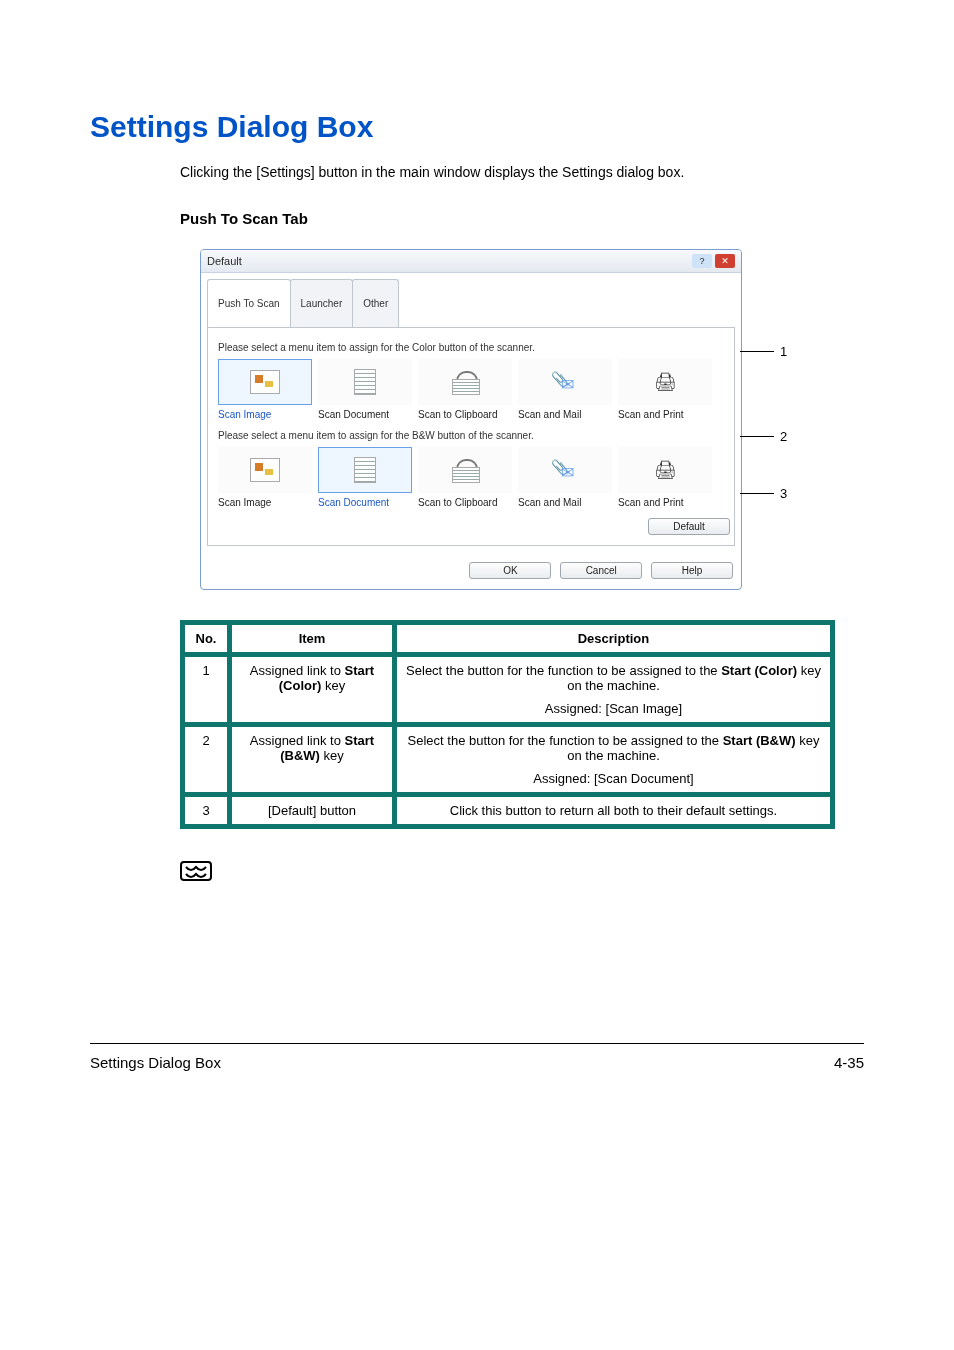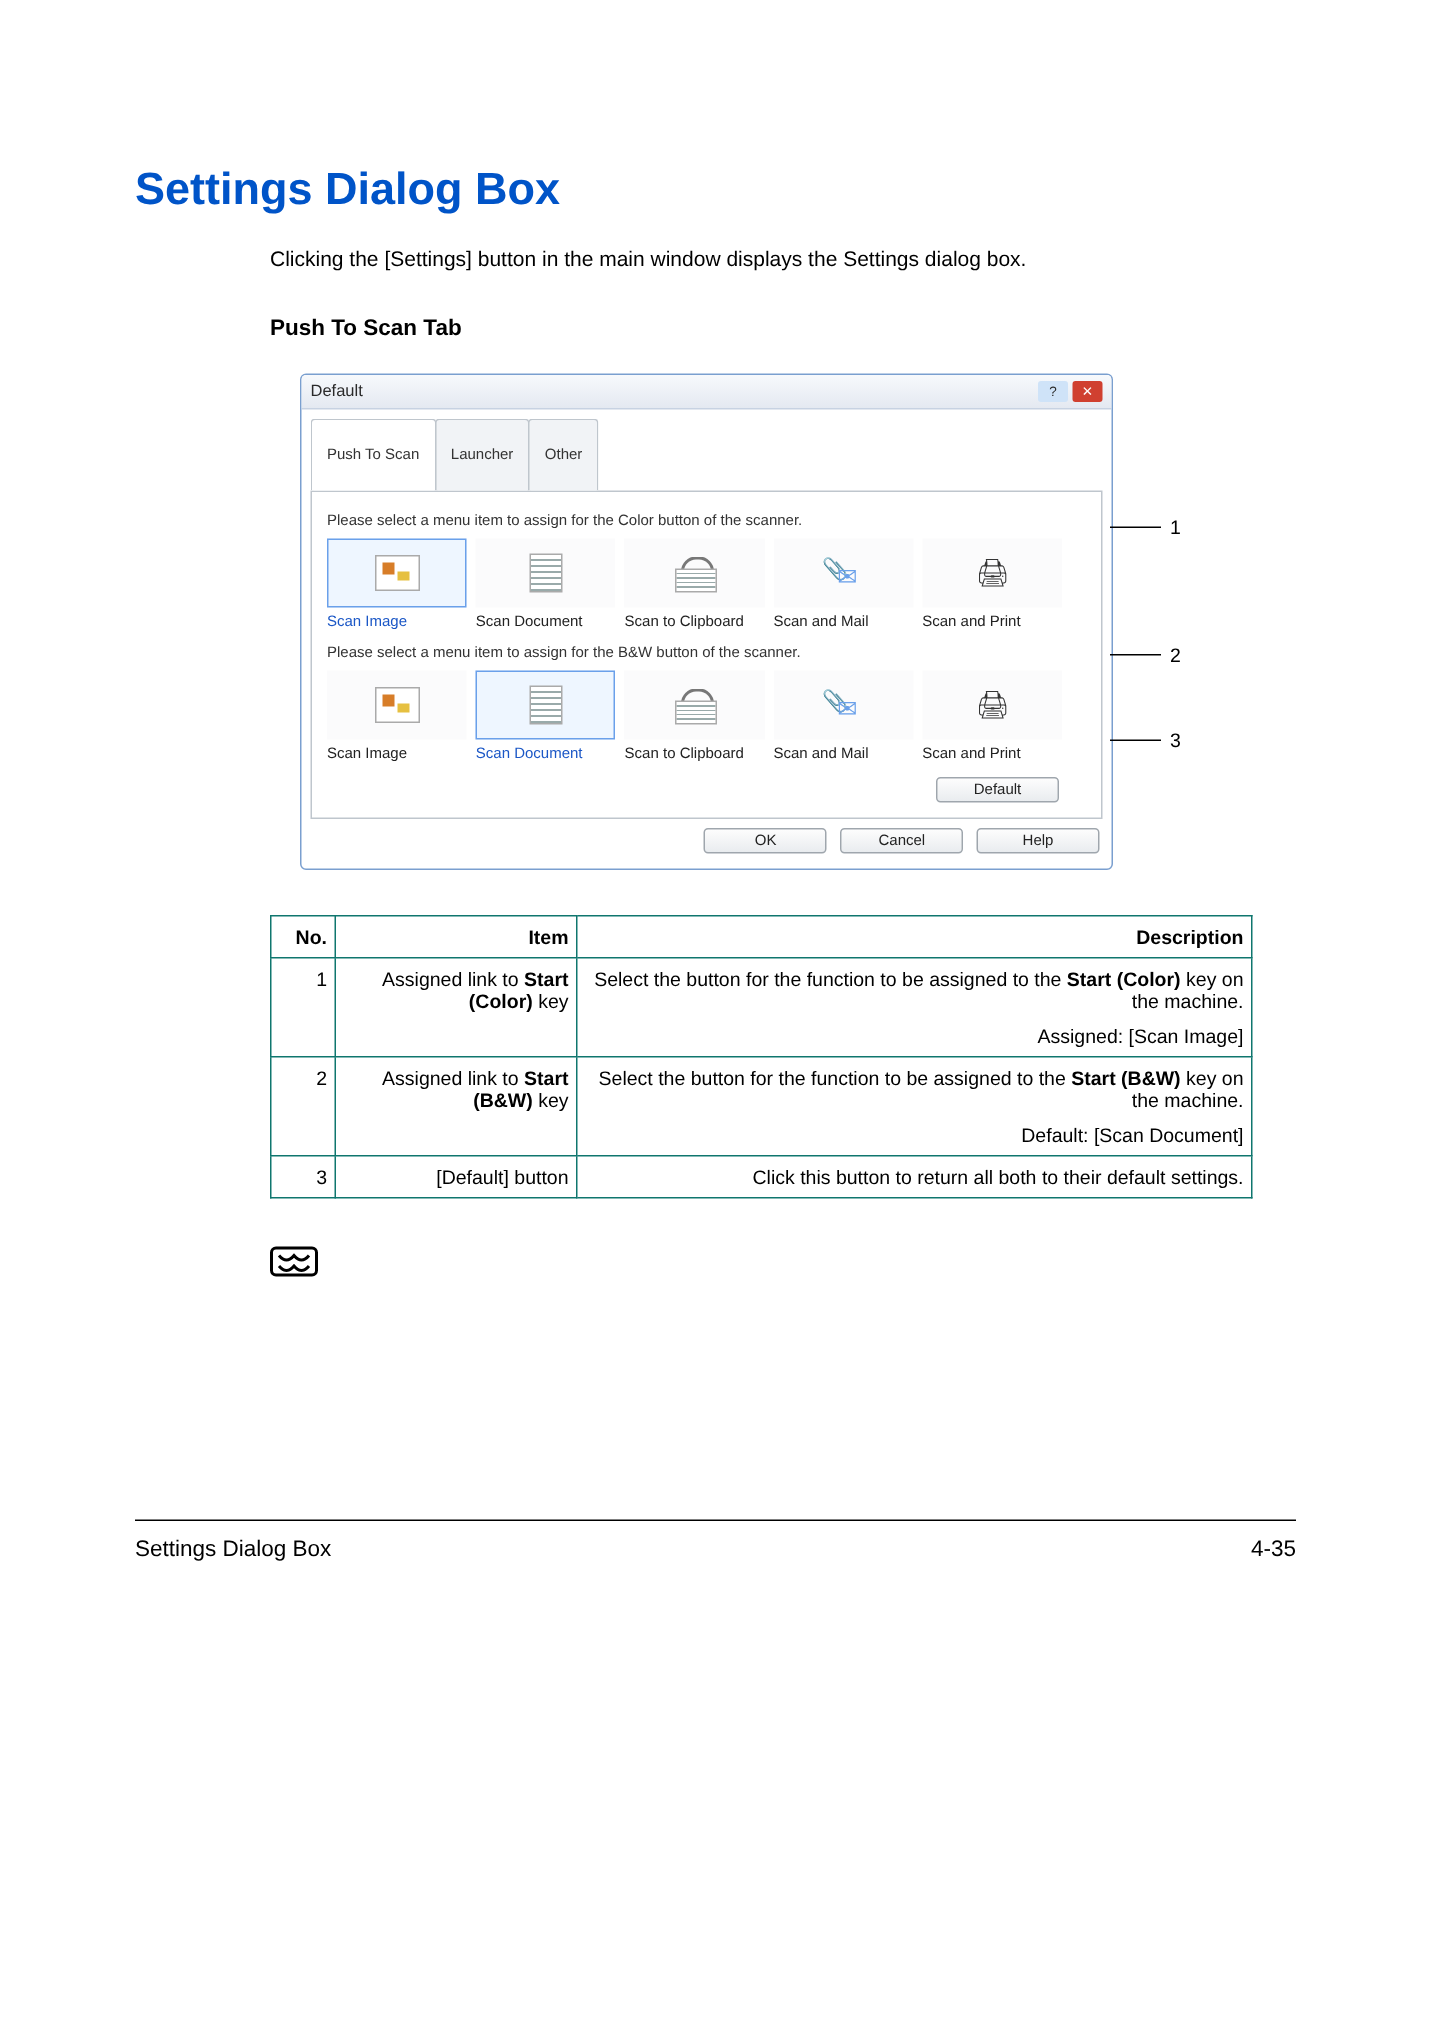"Please select a menu item" .tab-pane { margin: 0 6px 0 6px -> 0 6px 10px 6px; padding: 10px 24px 8px 8px -> 10px 0 8px 8px }
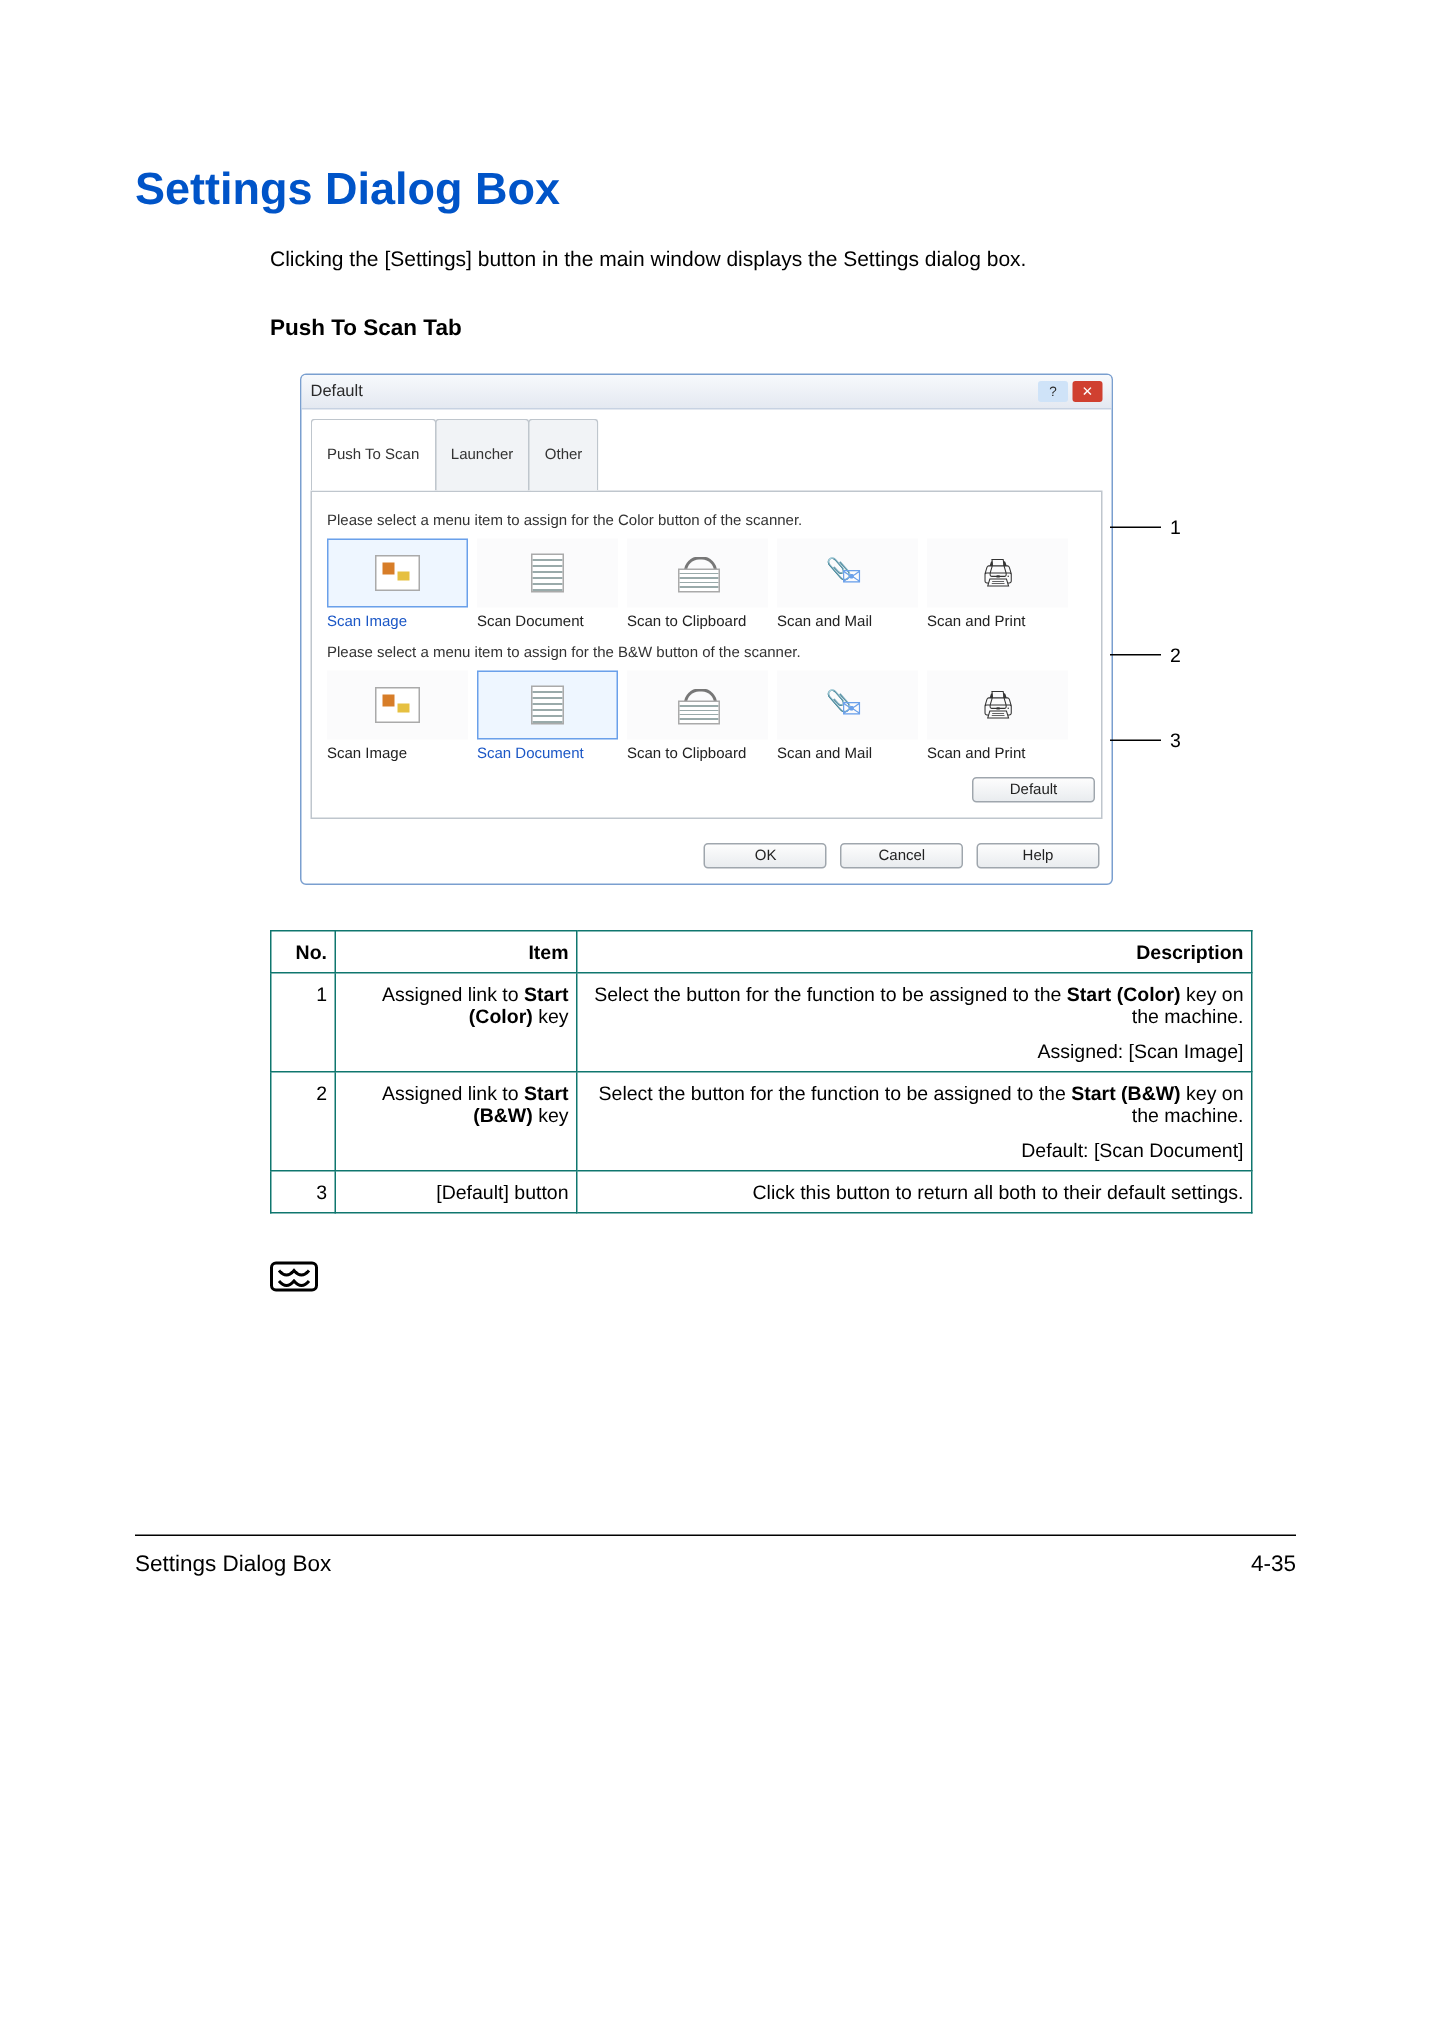"No." table.descr th, table.descr td { border: 1px solid #0f766e -> 5px solid #0f766e; text-align: right -> center }
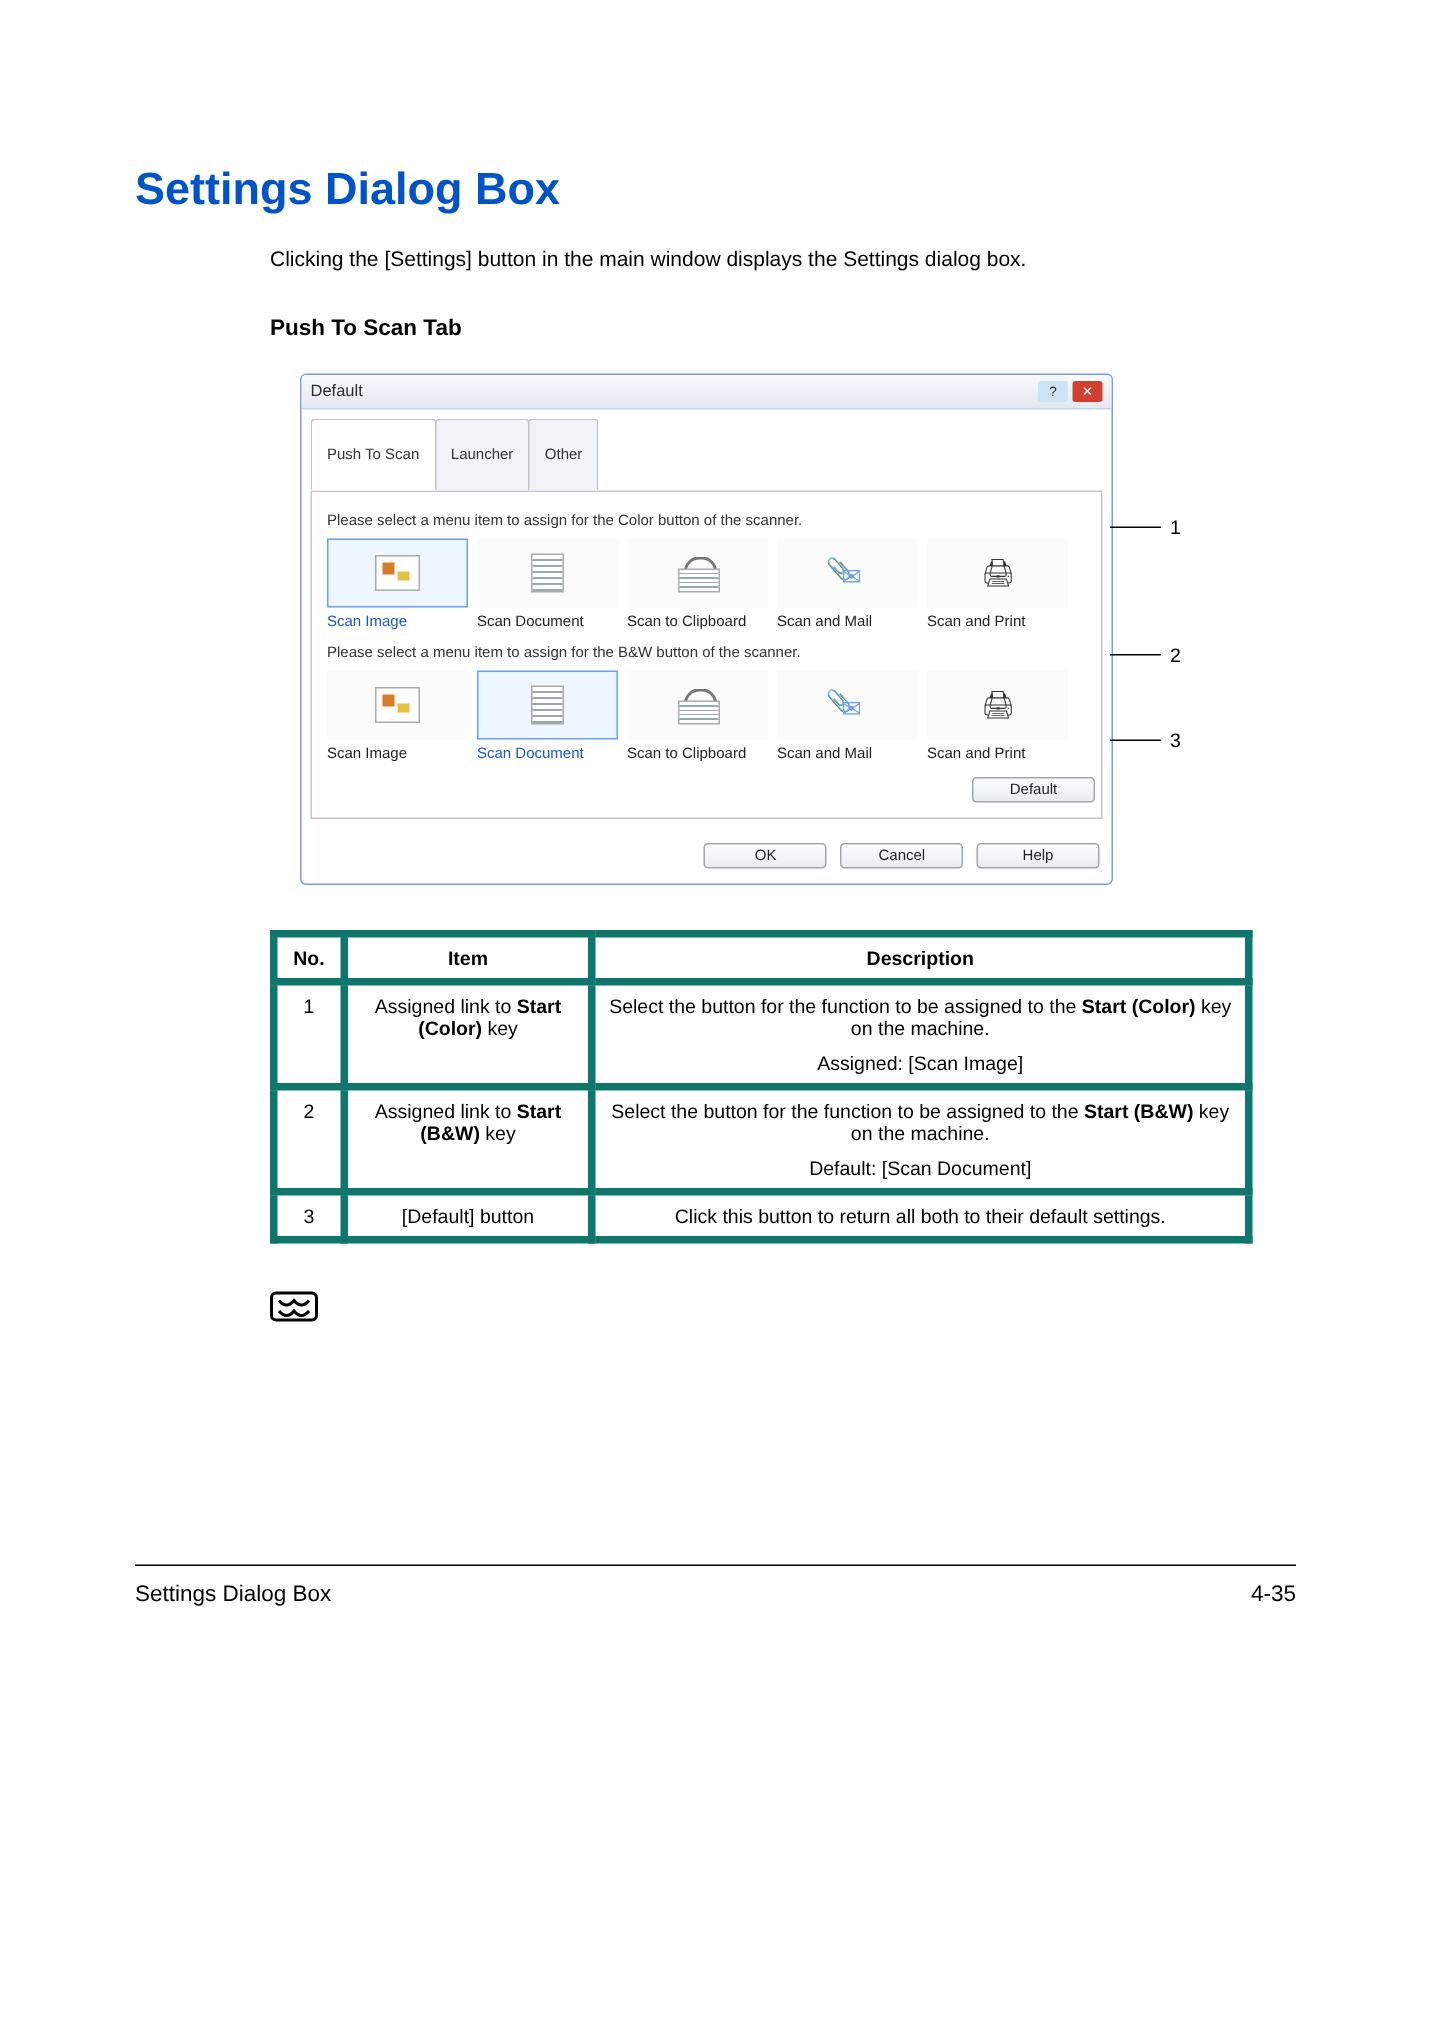"Default: [Scan Document]" span { text: Default -> Assigned }
